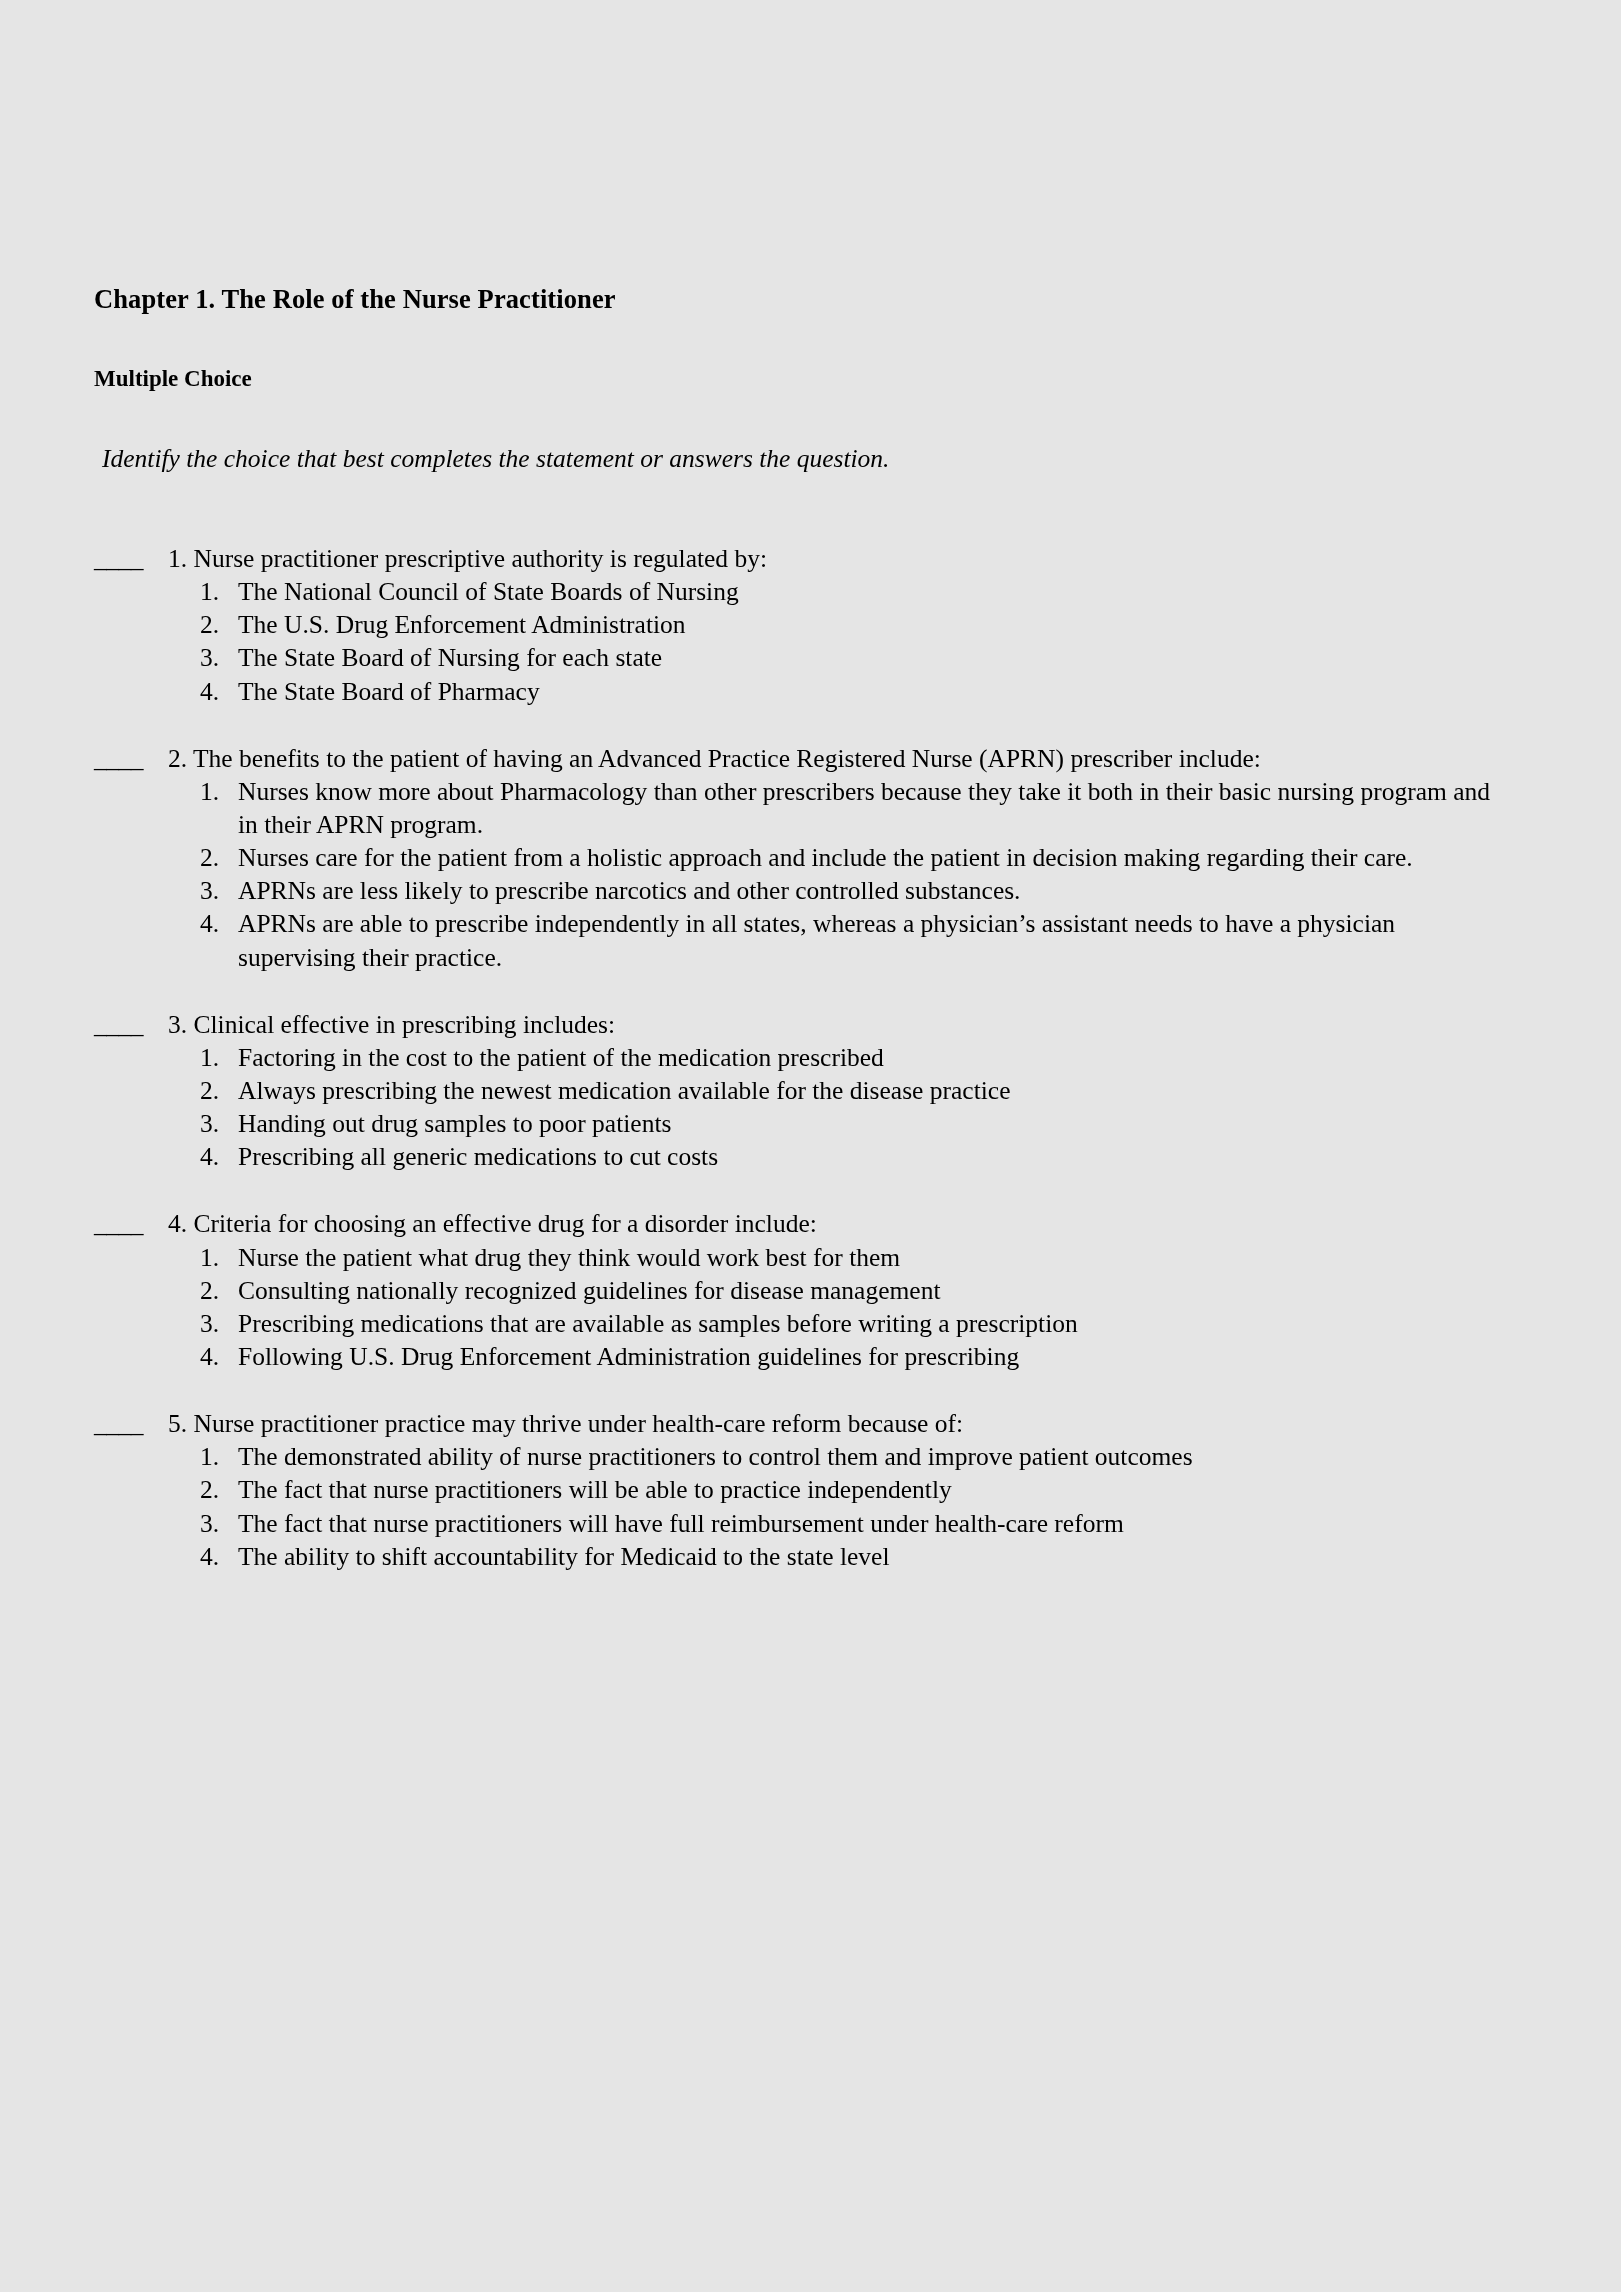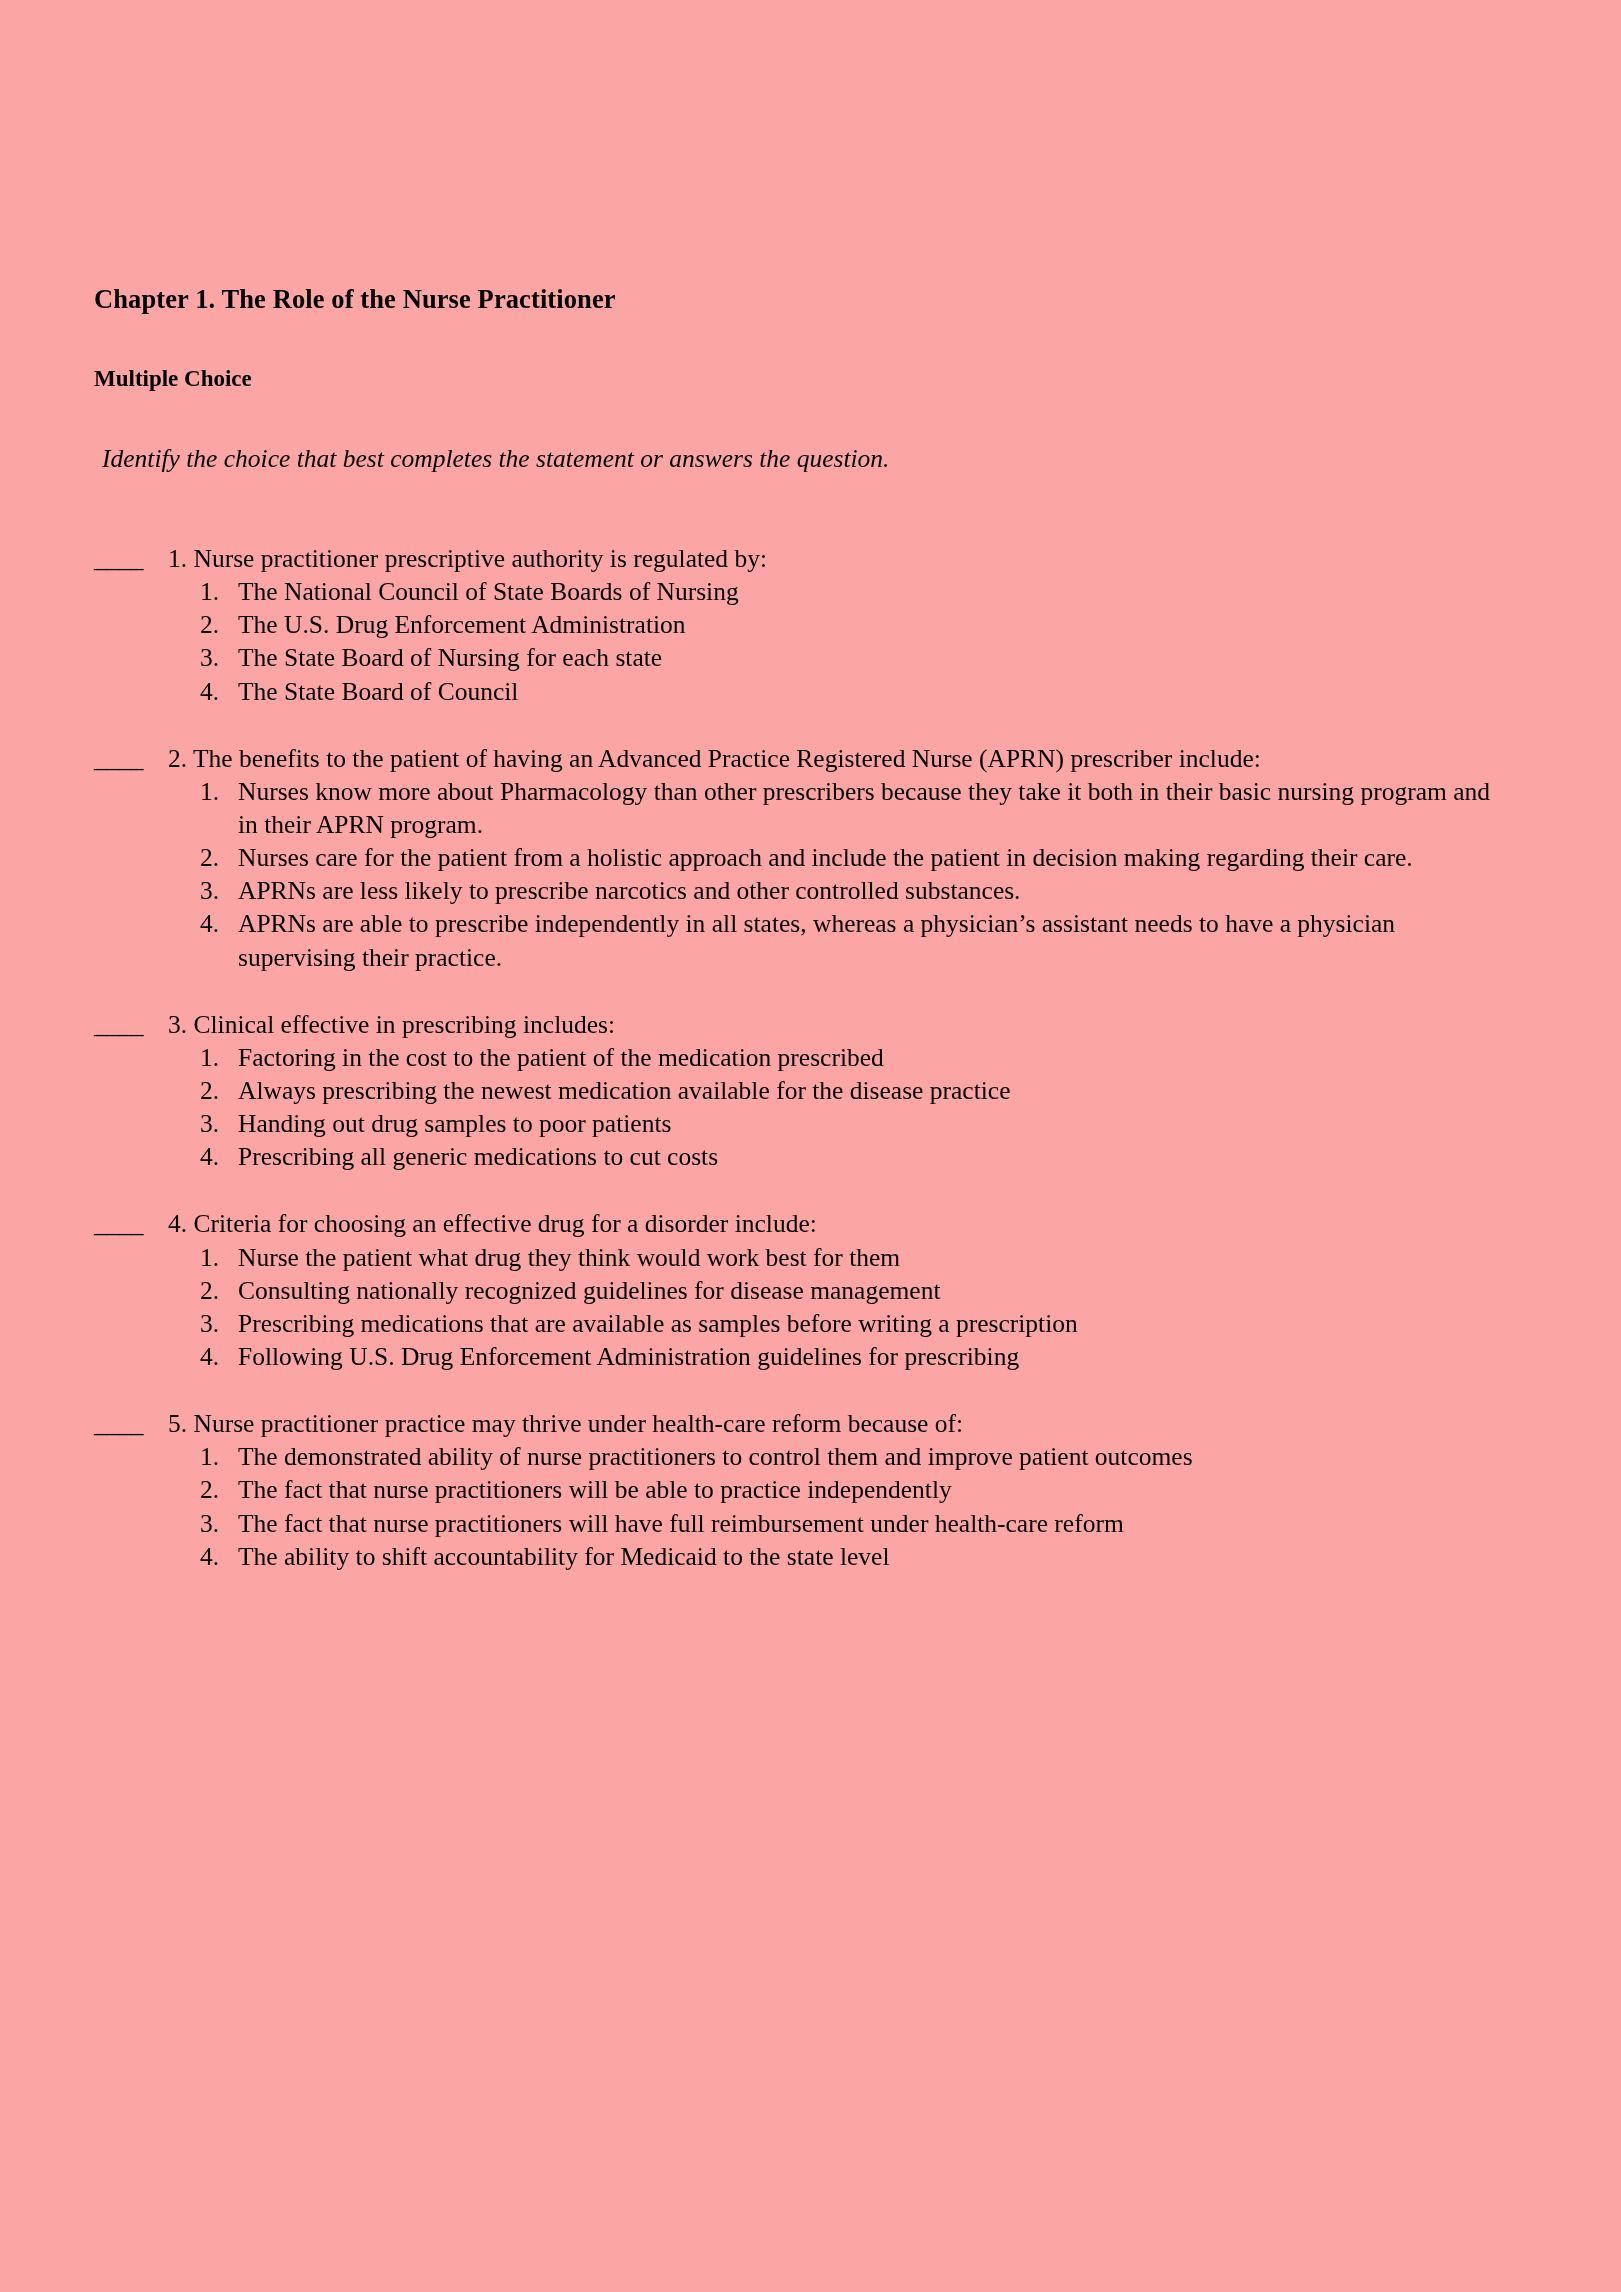"Chapter 1. The Role of" .page { background: #fca5a5 -> #e5e5e5 }
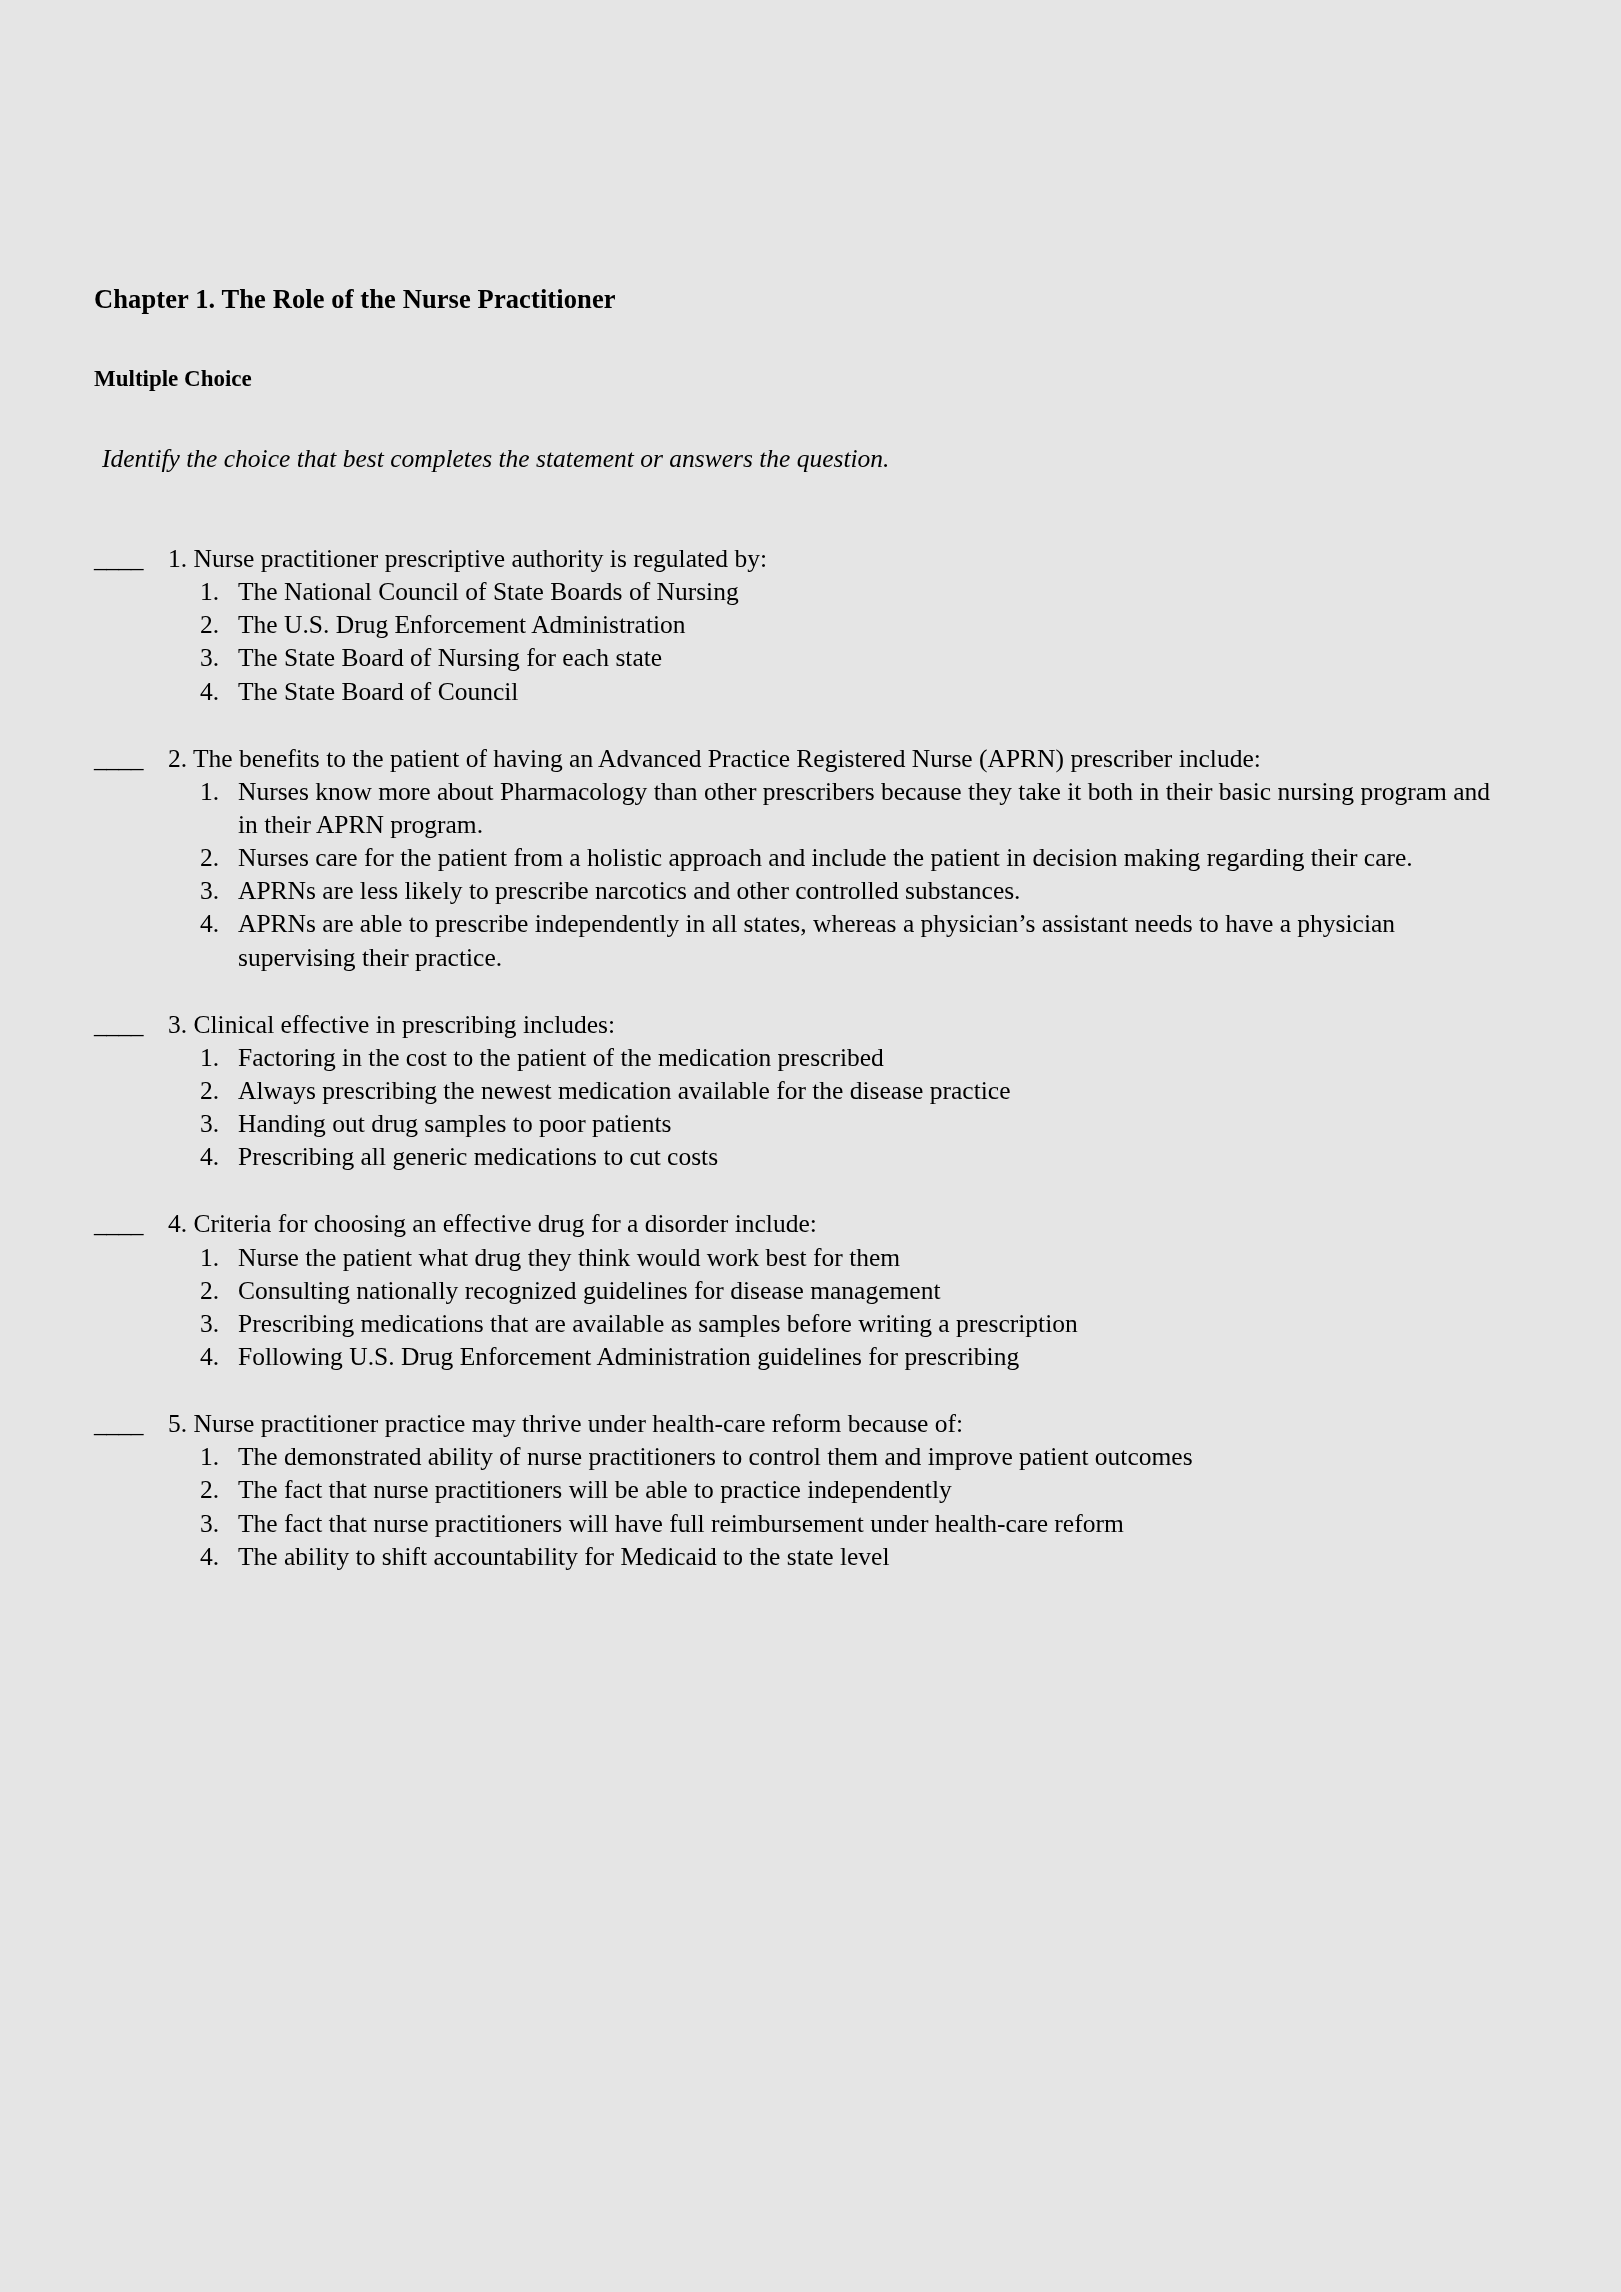"The State Board of Council" span.opt-text { text: Council -> Pharmacy }
